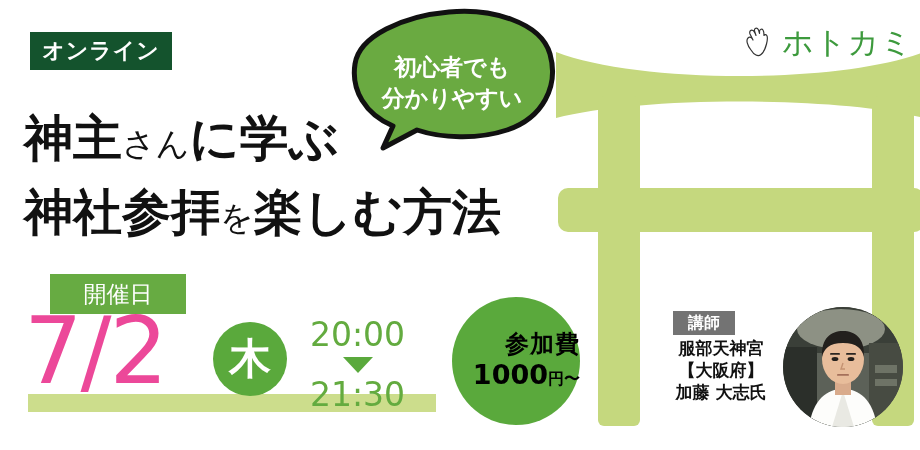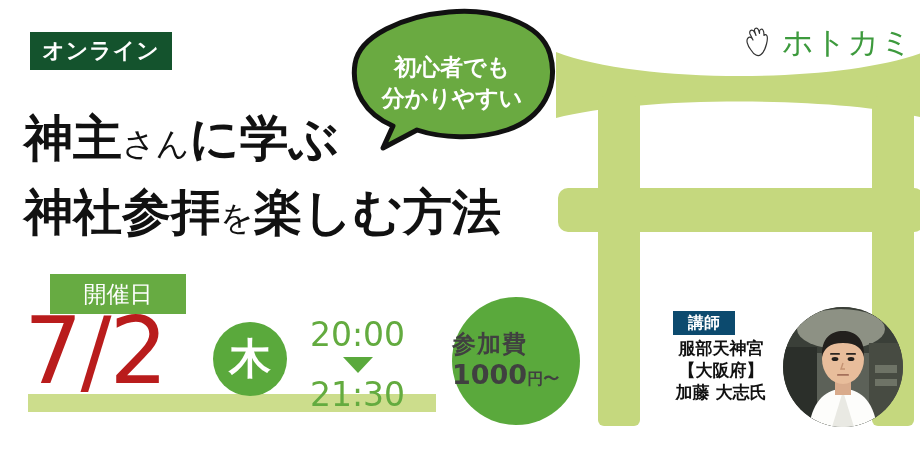"7/2" .date-num { color: #b91c1c -> #ec4899 }
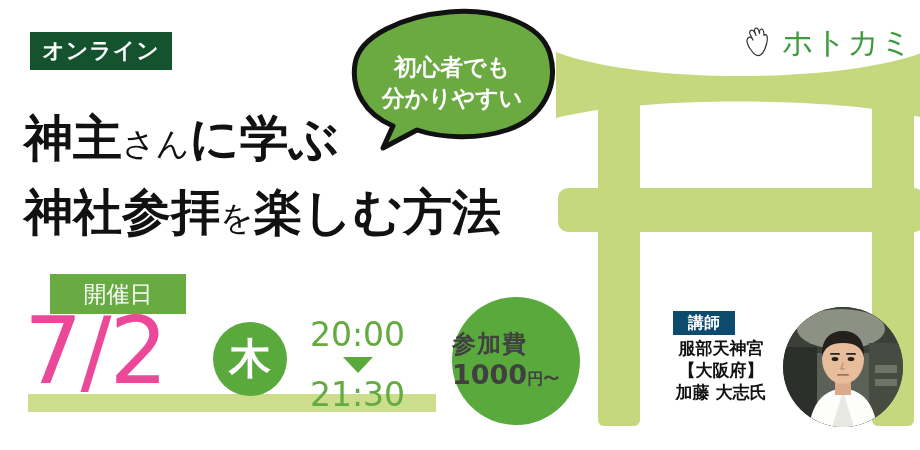"講師" .badge-teacher { background: #0c4a6e -> #737373 }
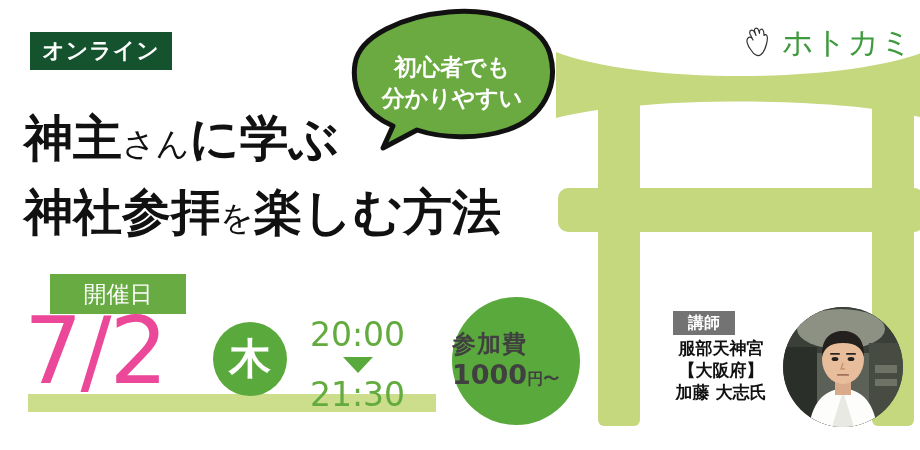"参加費" .fee-circle { align-items: flex-start -> flex-end; color: #404040 -> #000000 }
